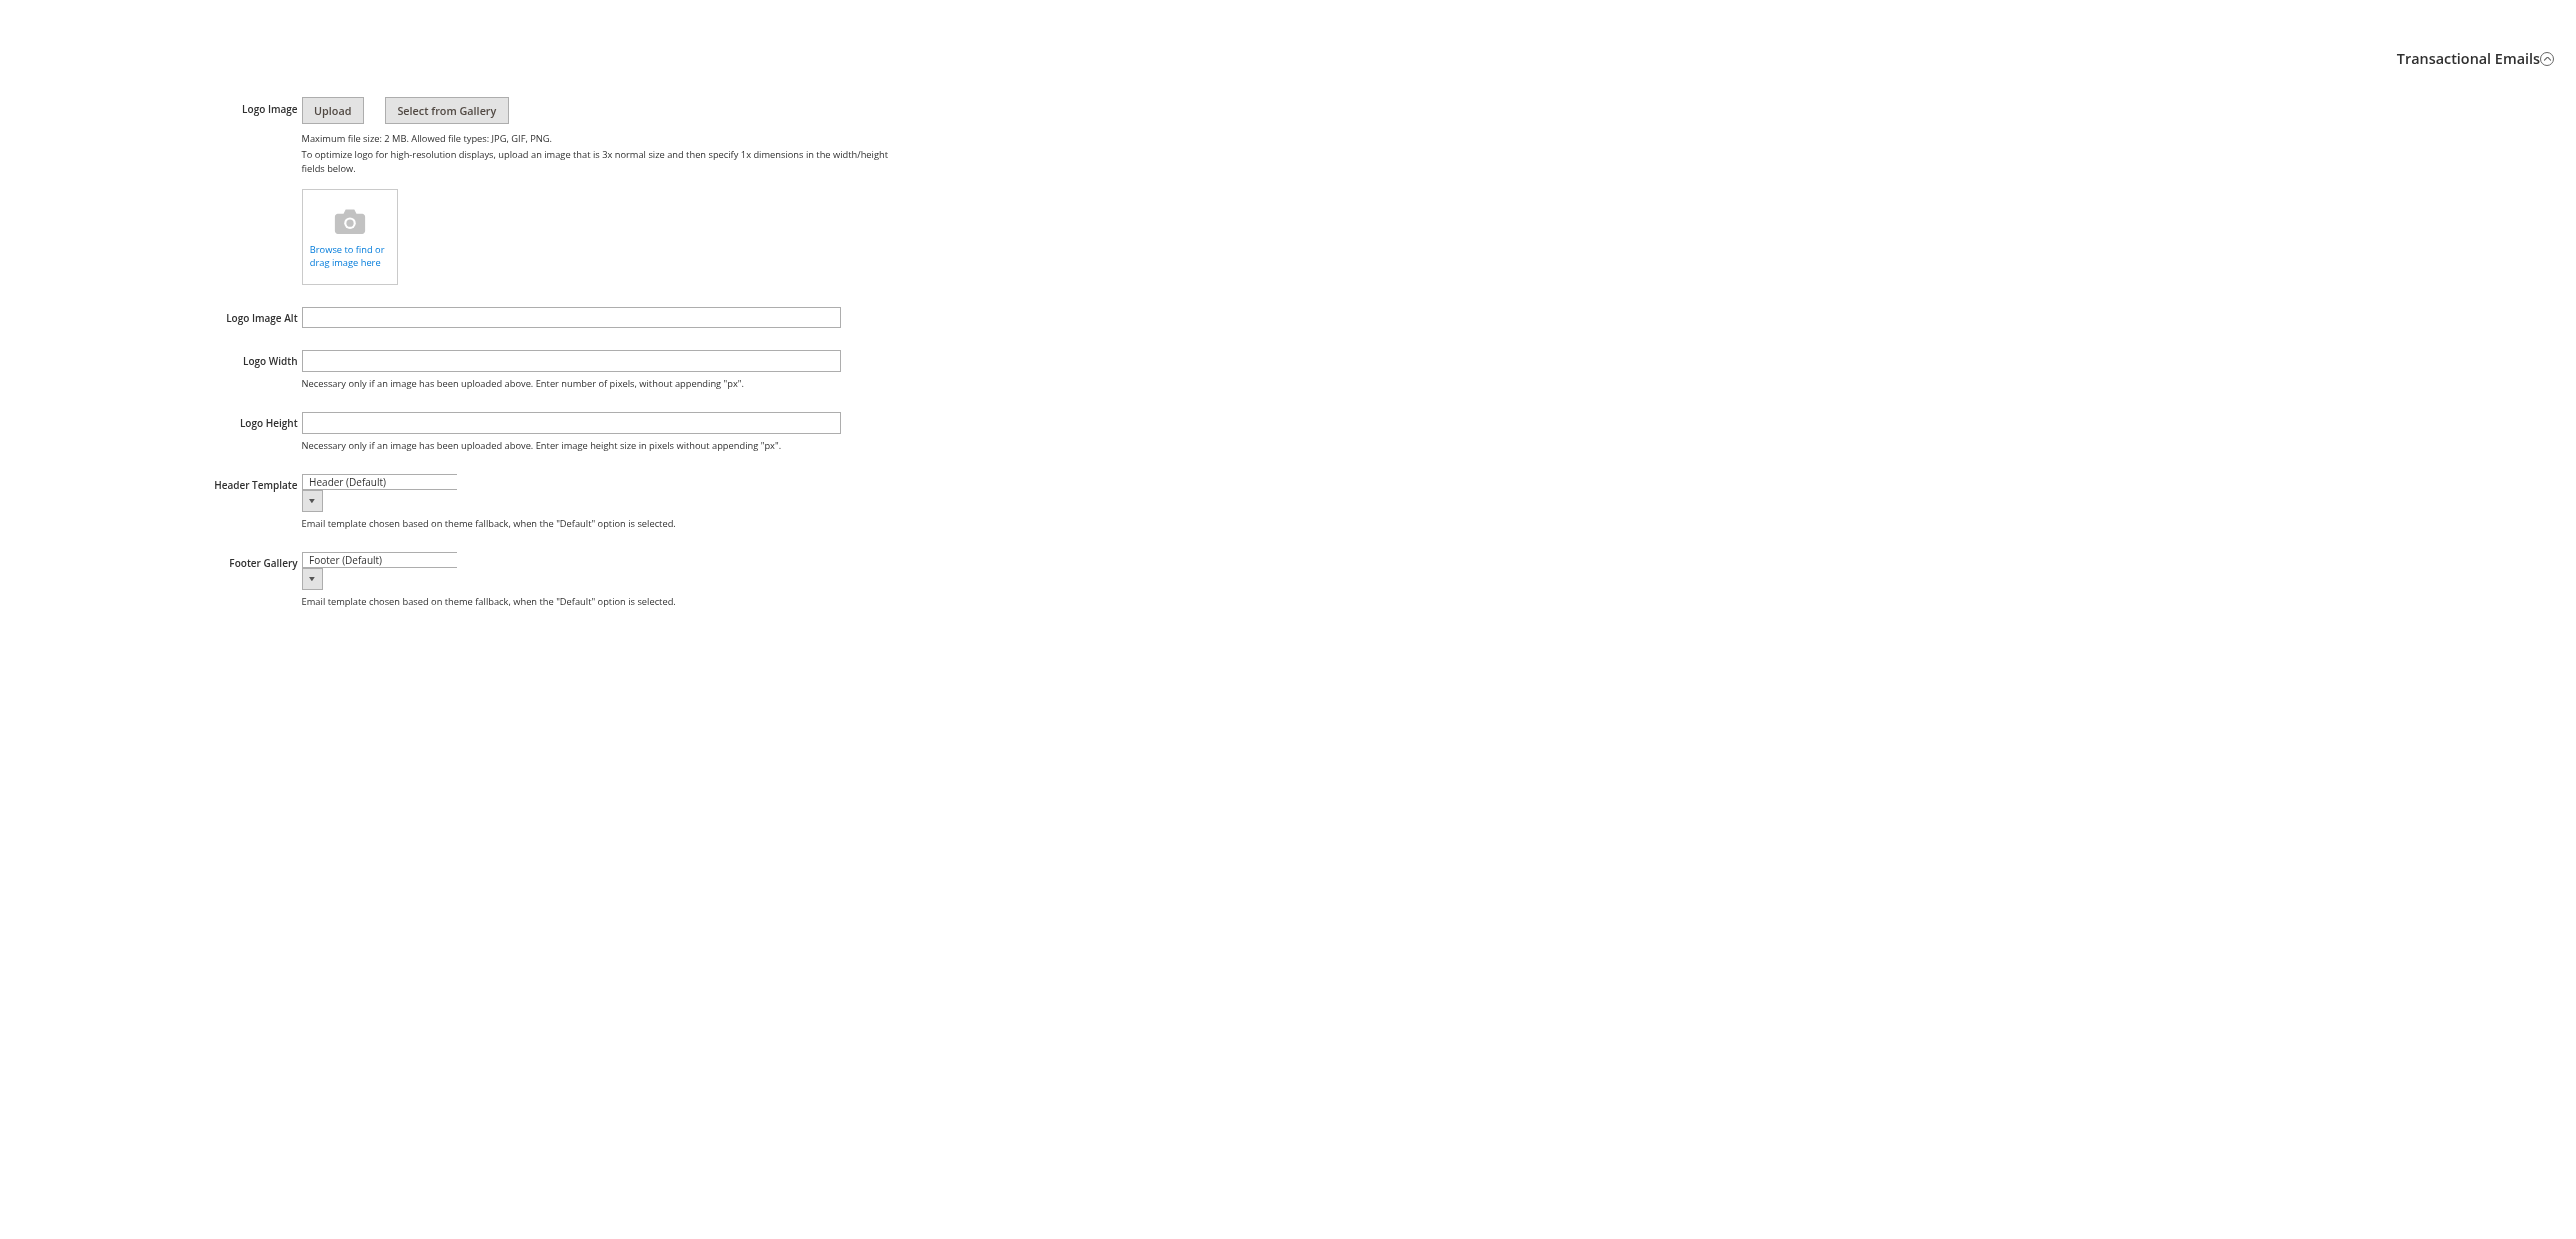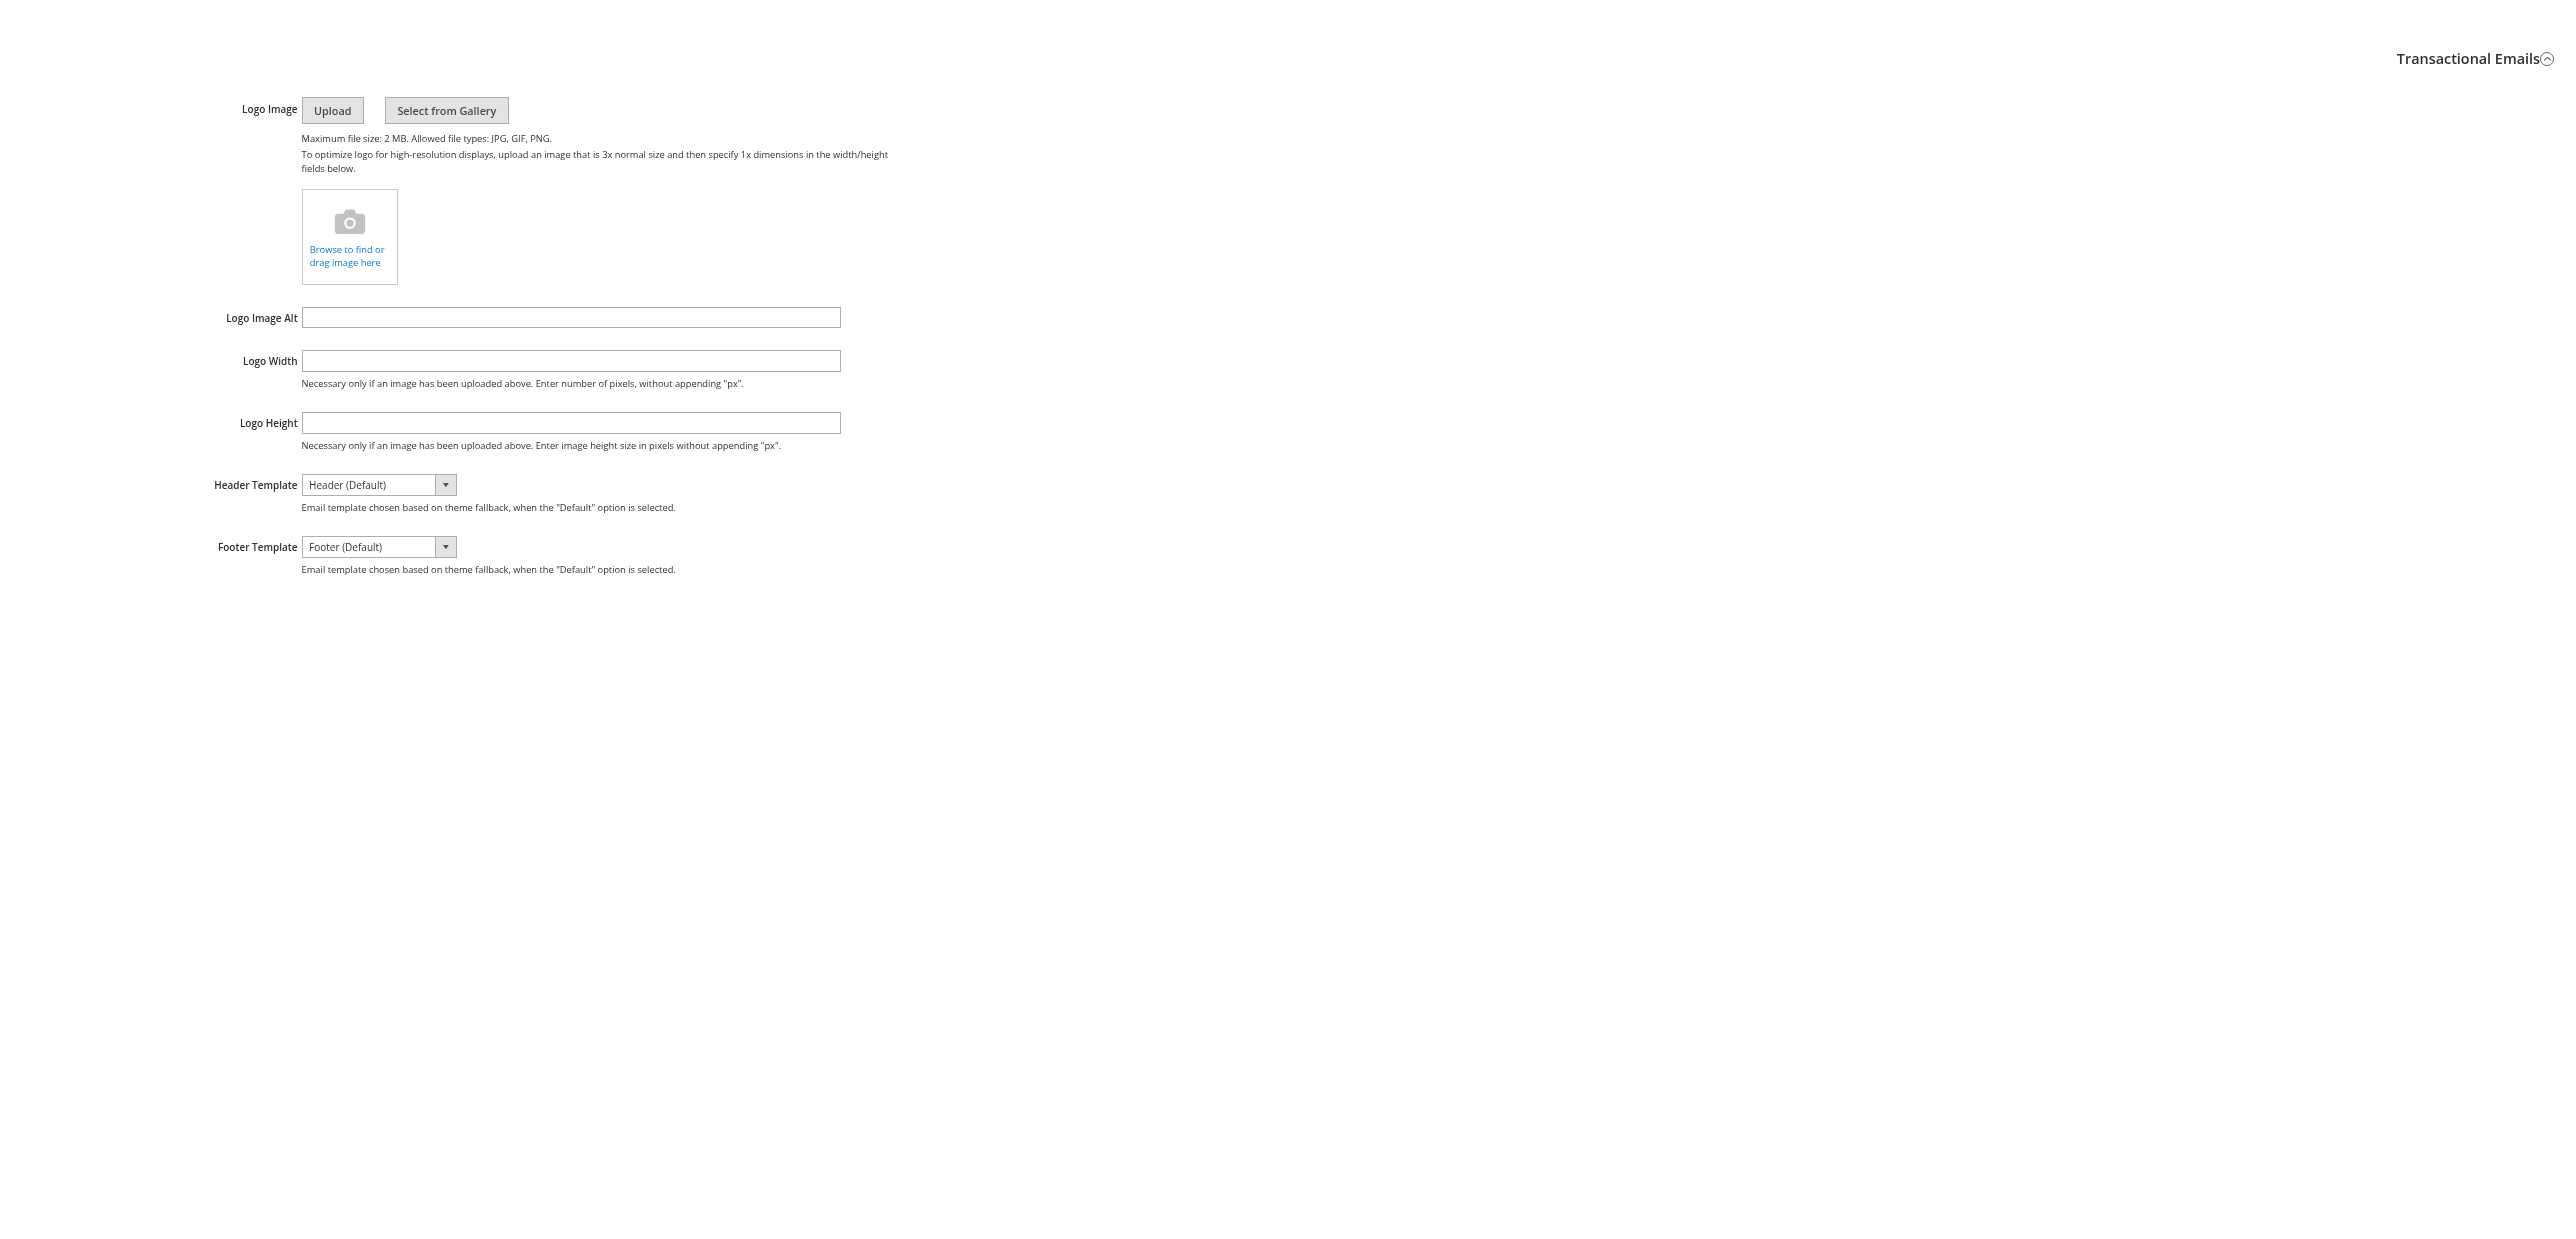"Header (Default)" .select-wrapper { flex-direction: none -> column }
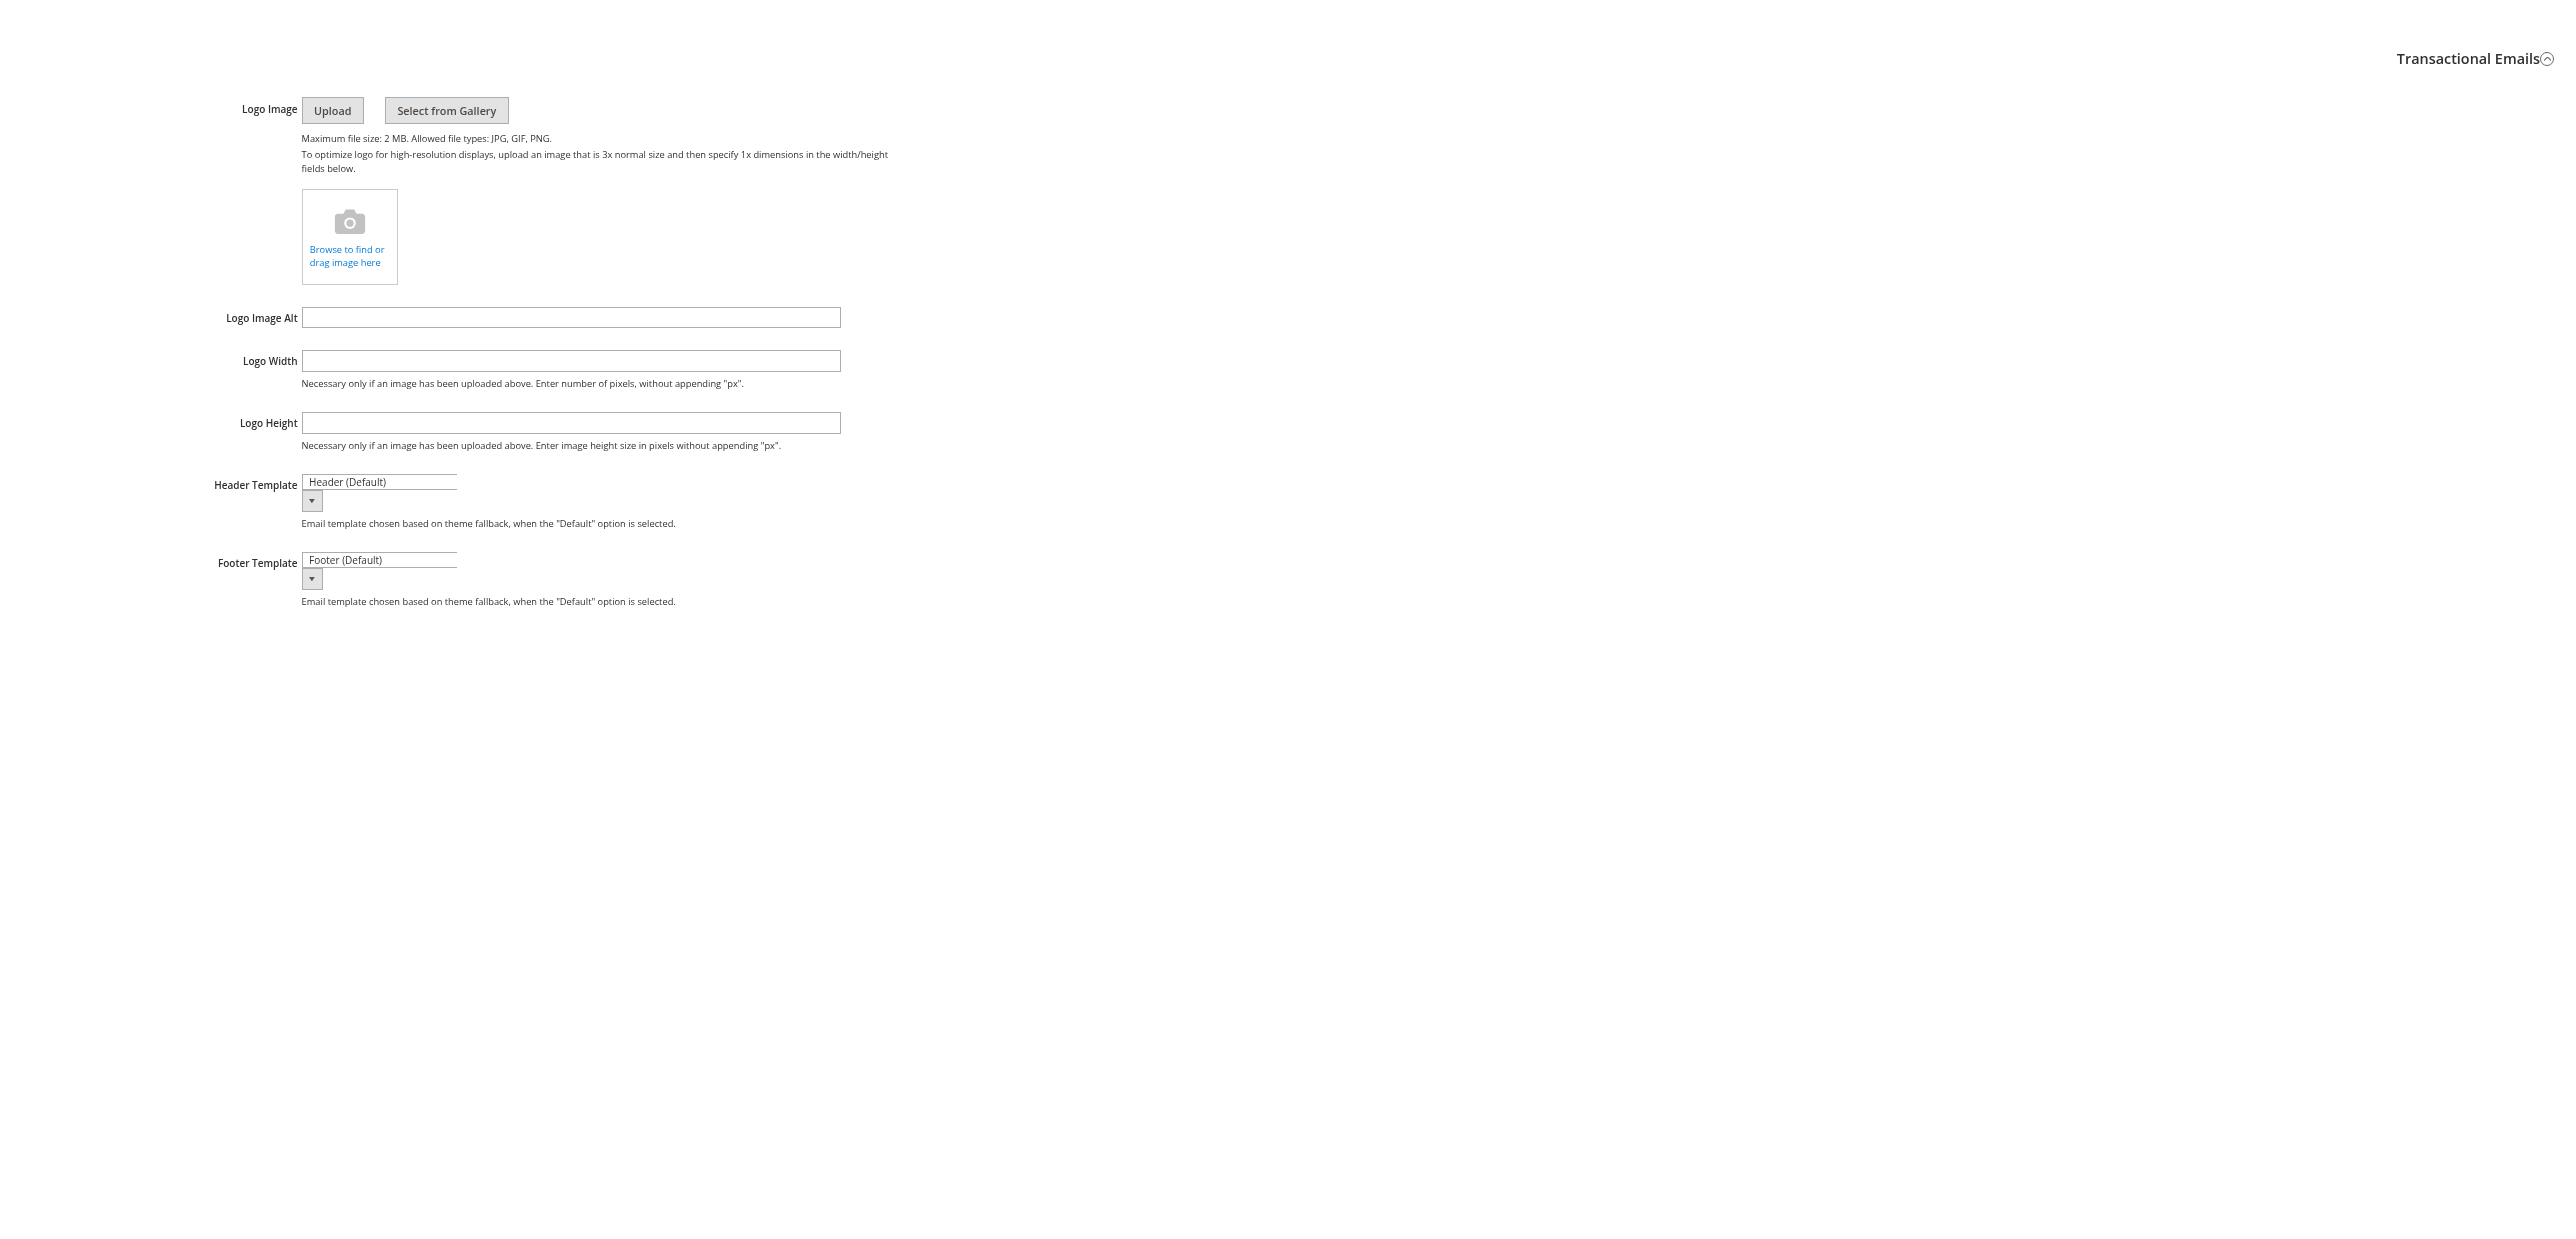"Footer Template" div.form-label { text: Template -> Gallery }
